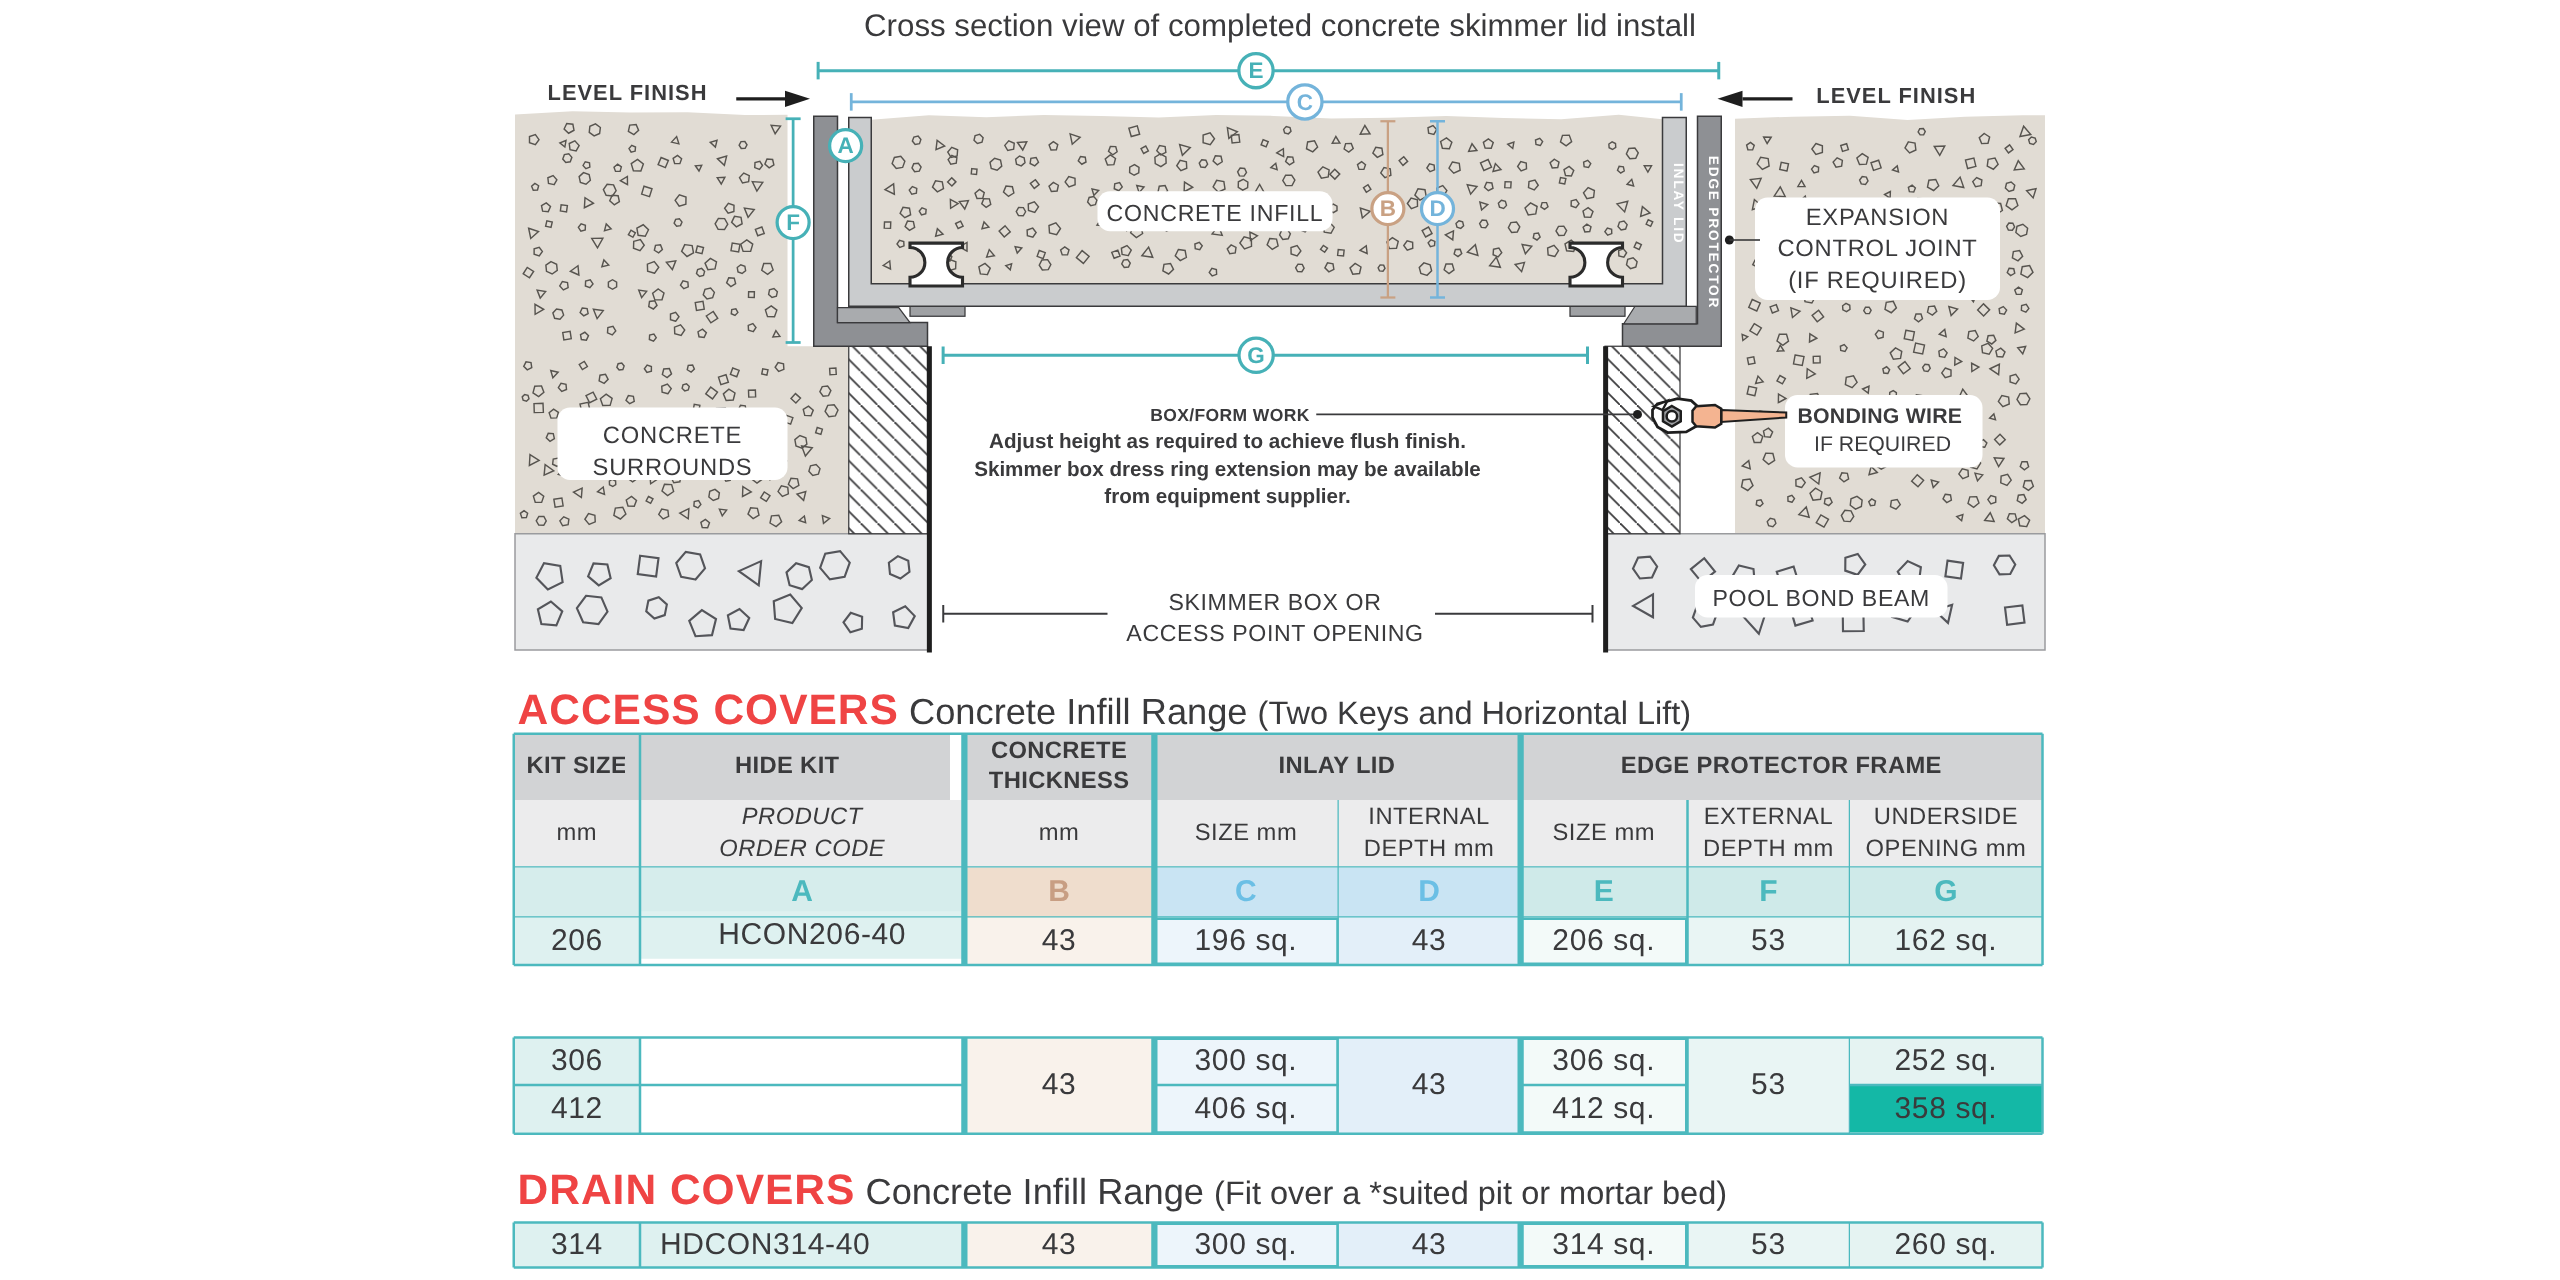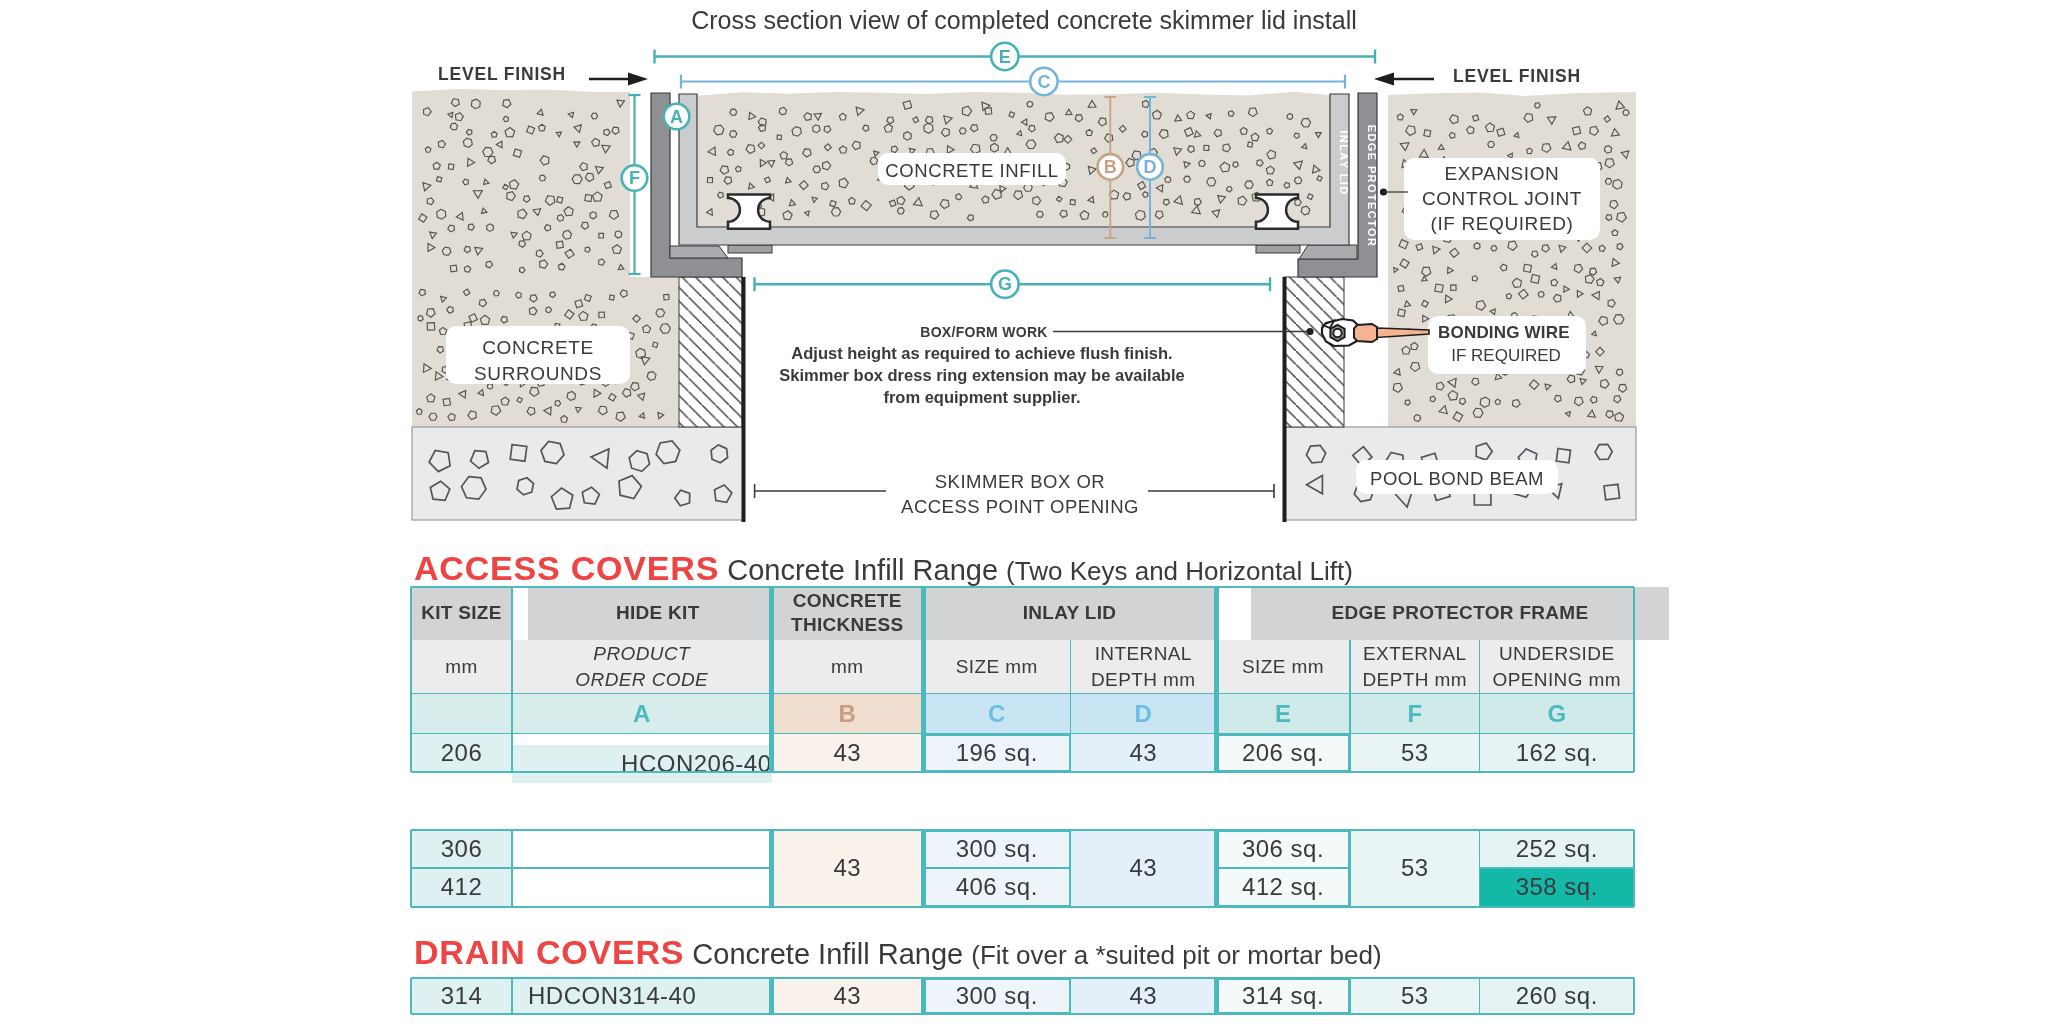"HIDE KIT" div.c { left: 528px -> 500px }
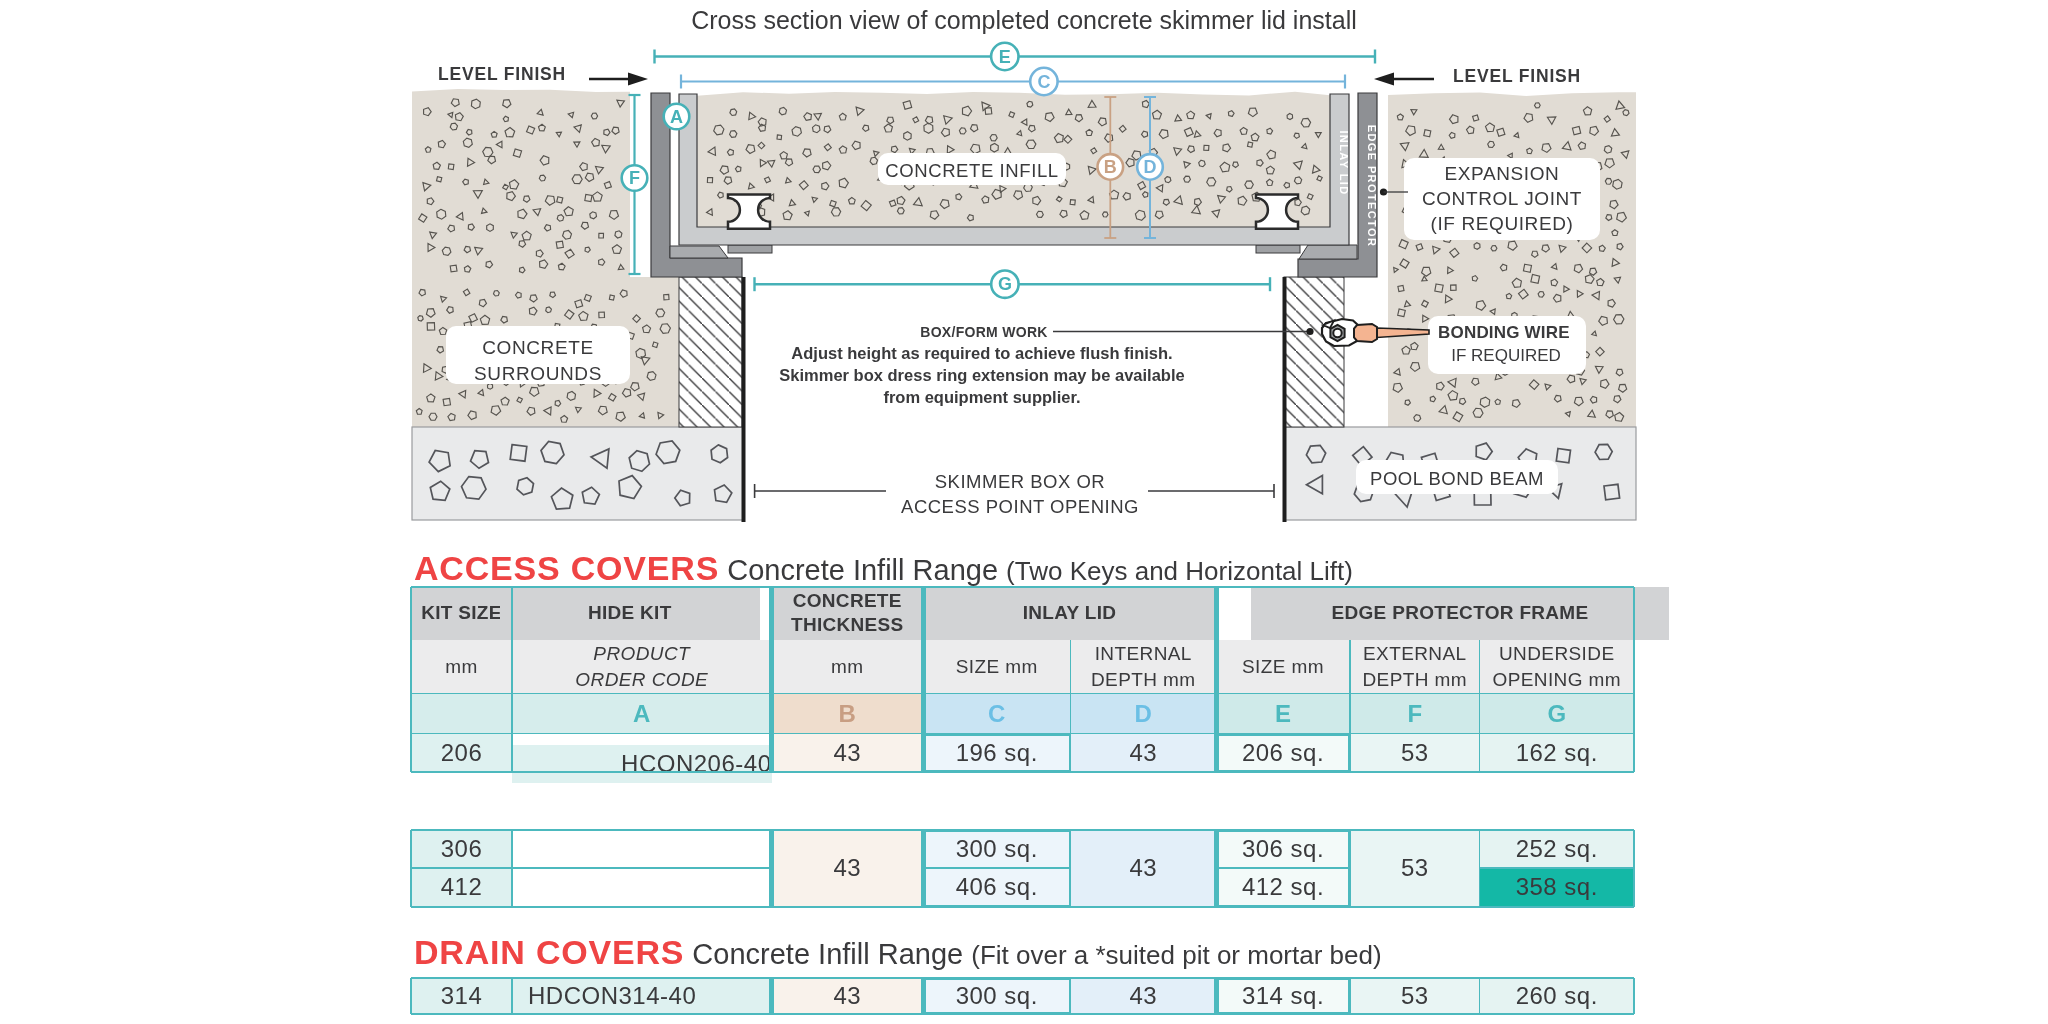"EDGE PROTECTOR FRAME" div.c { left: 1251px -> 1216px }
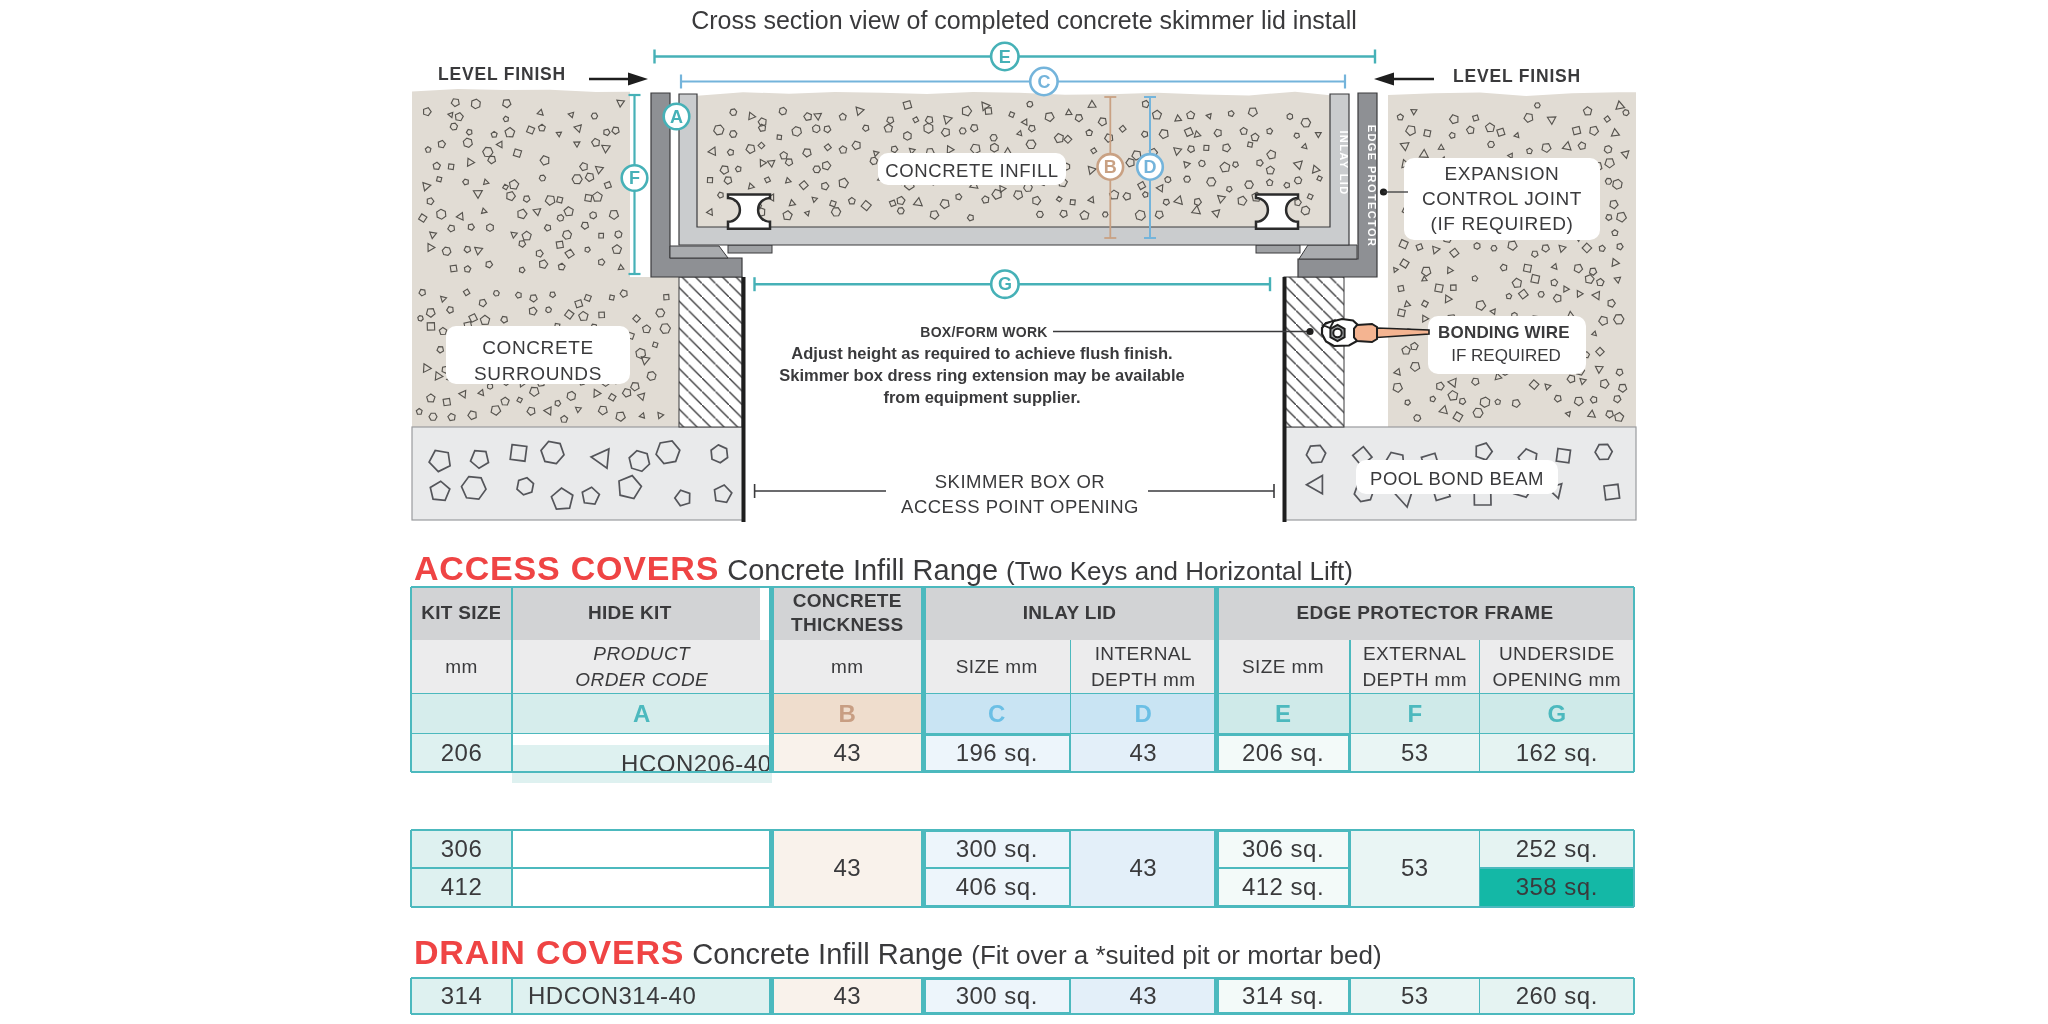"HCON206-40" div.c { justify-content: flex-end -> center; top: 745px -> 729px }
